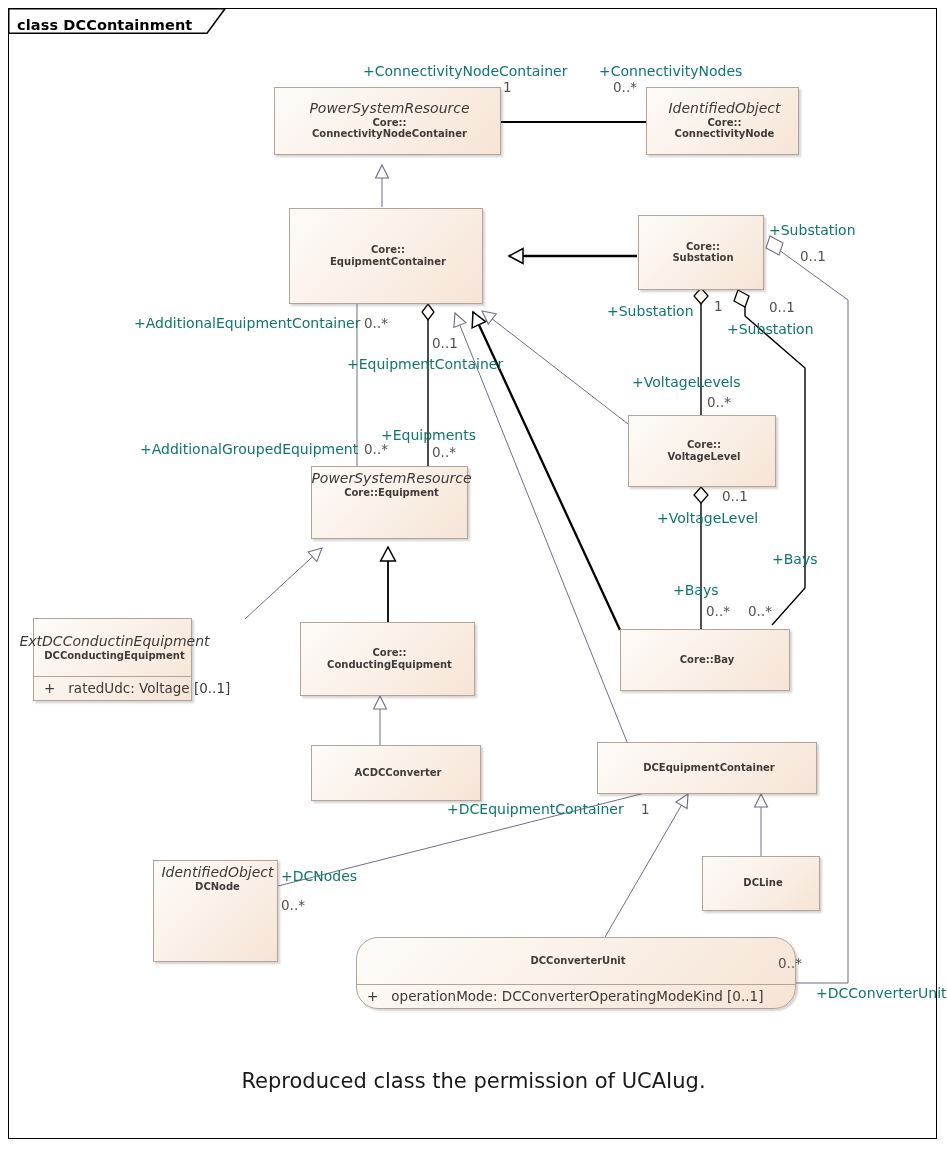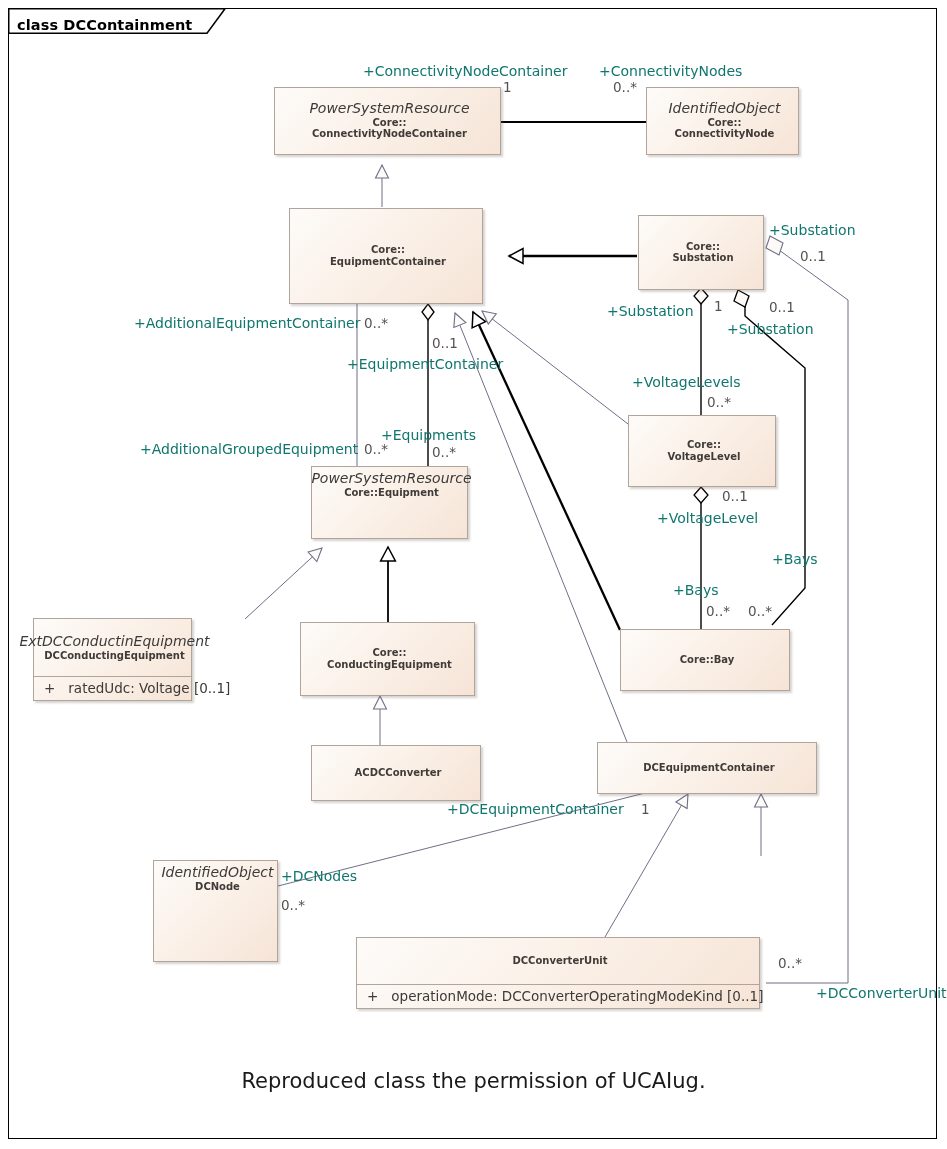"DCLine" div.uml-class { html: none -> <div> <div> <div>DCLine</div> </div> </div> }
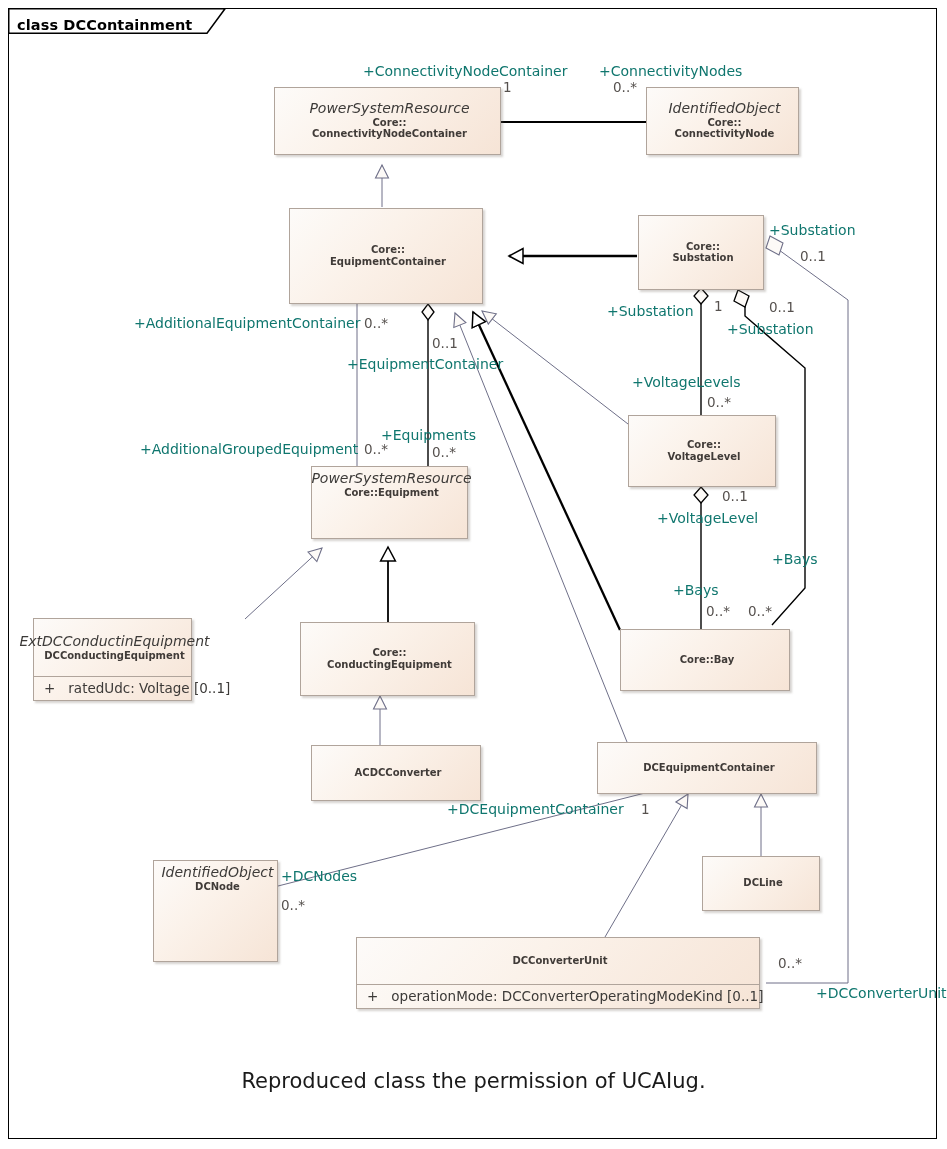"DCConverterUnit" div.uml-class { border-radius: none -> 22px; width: 404px -> 440px }
